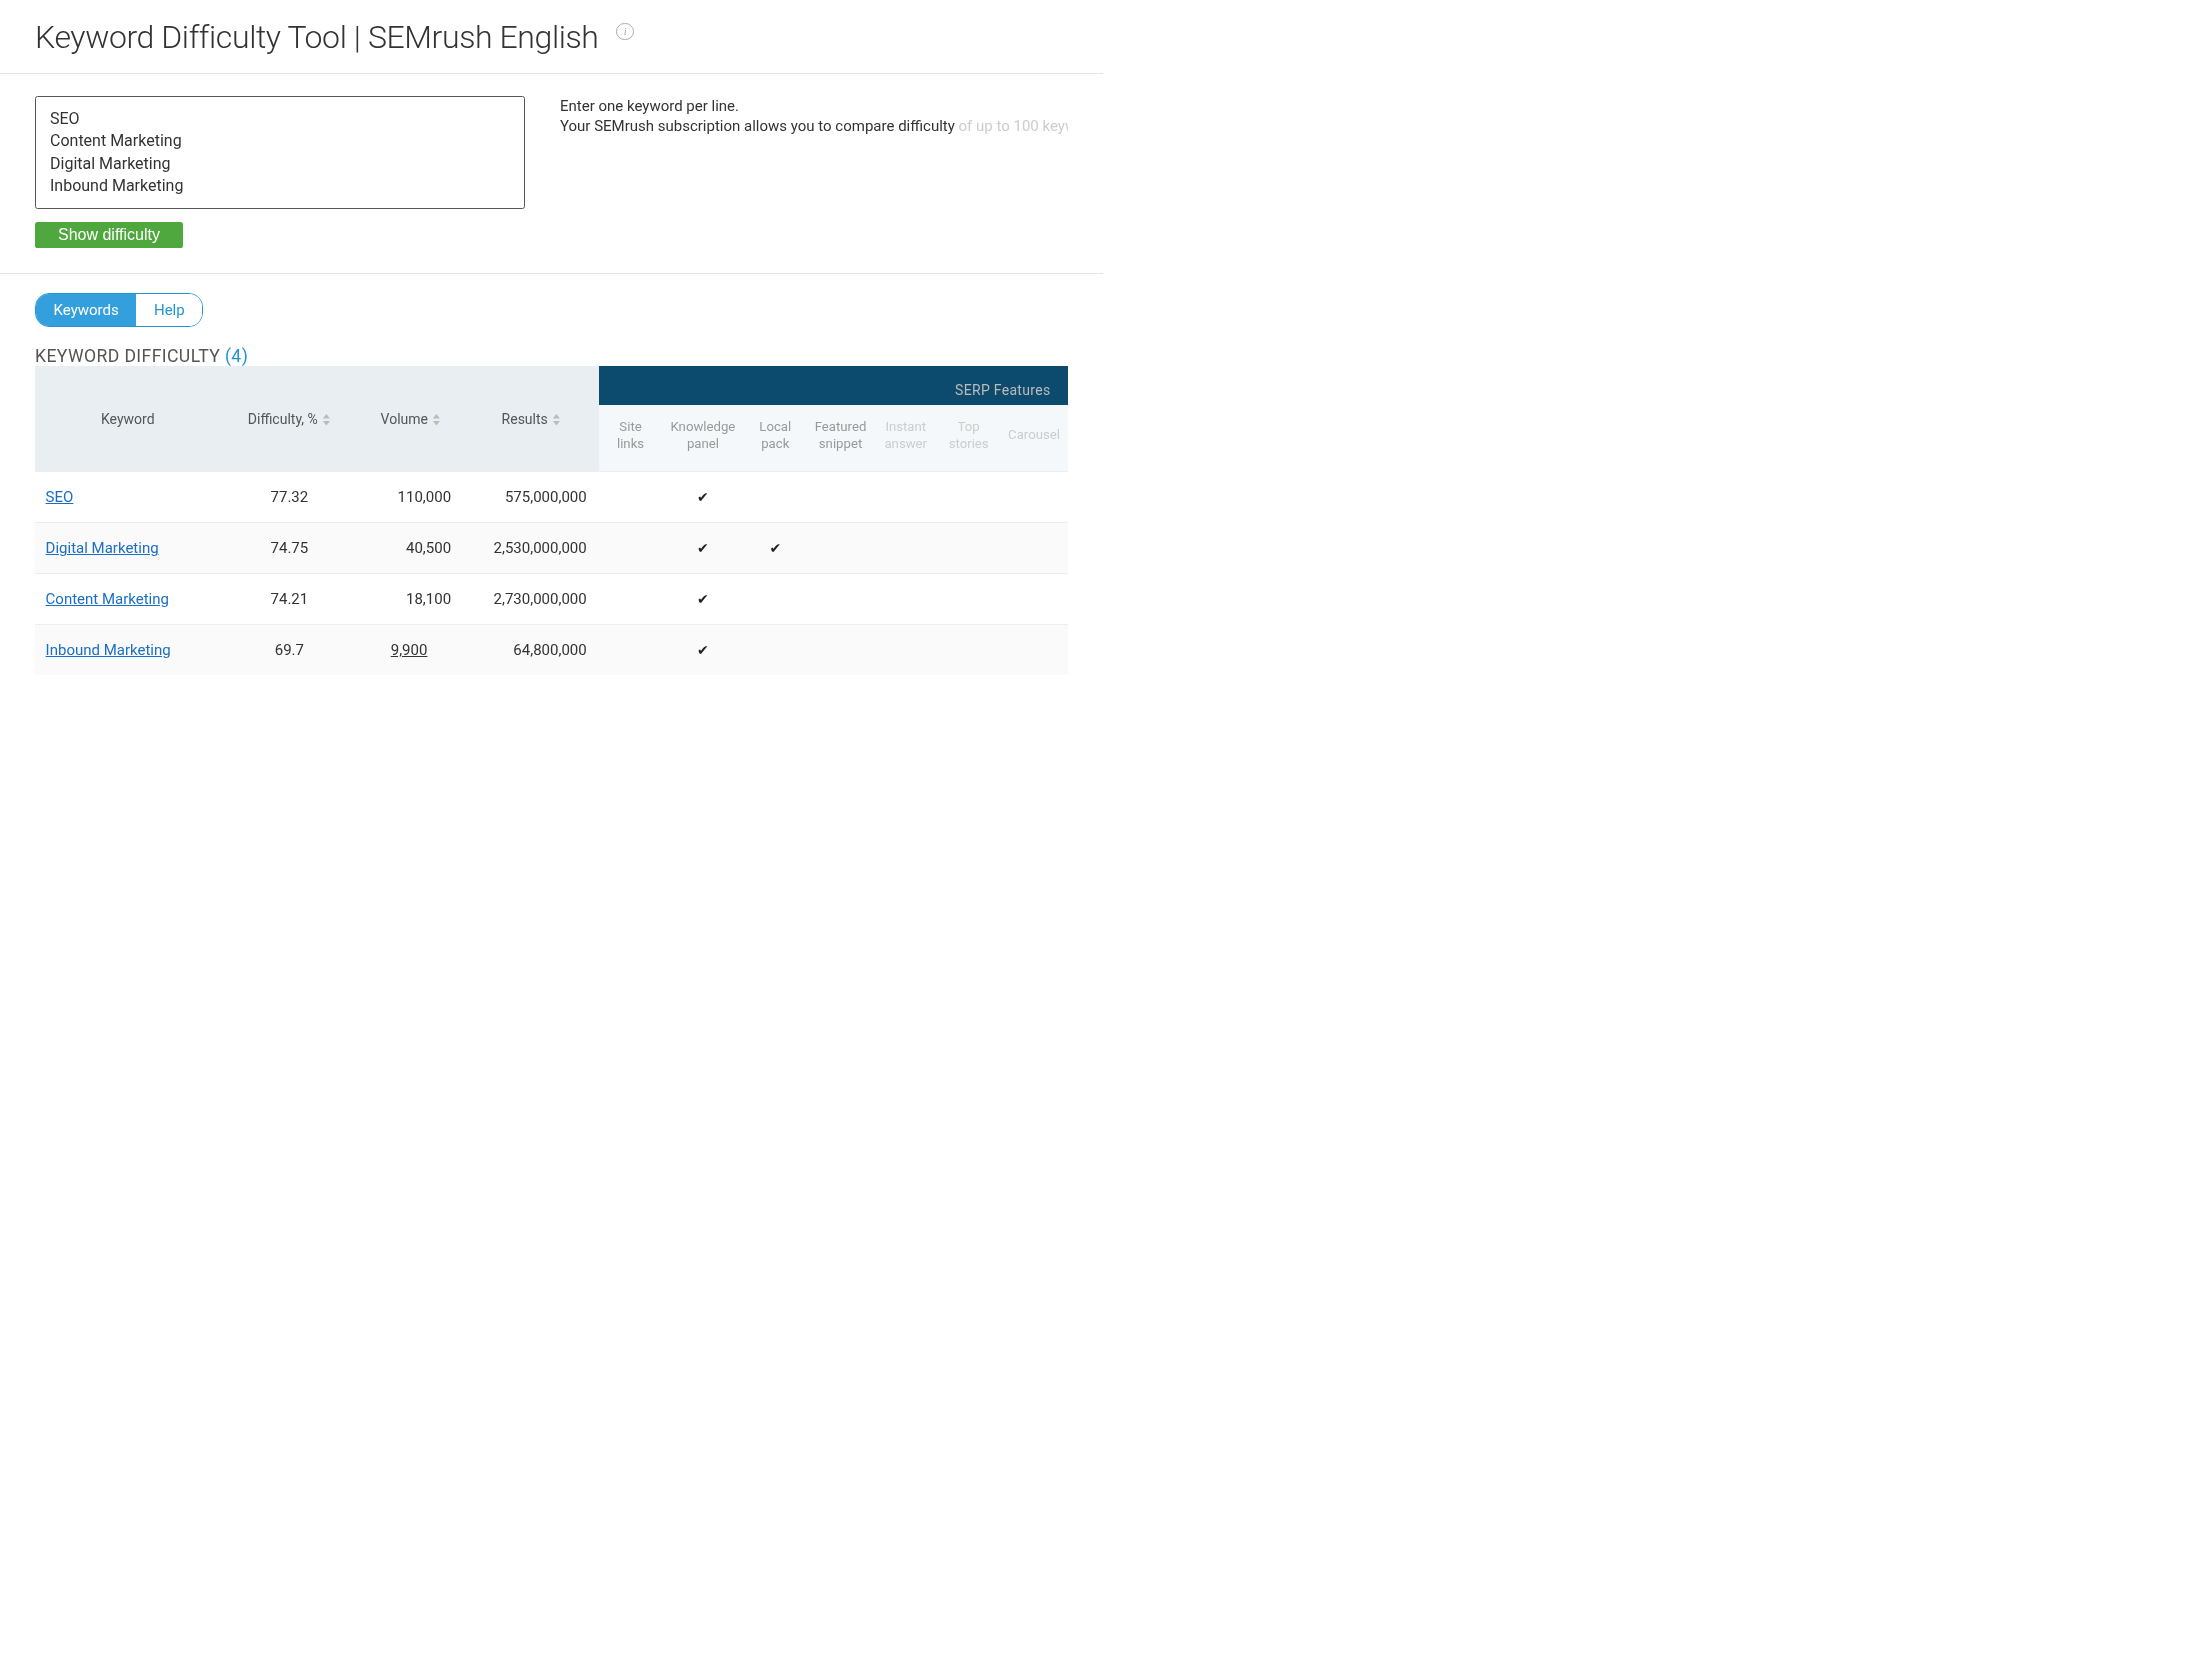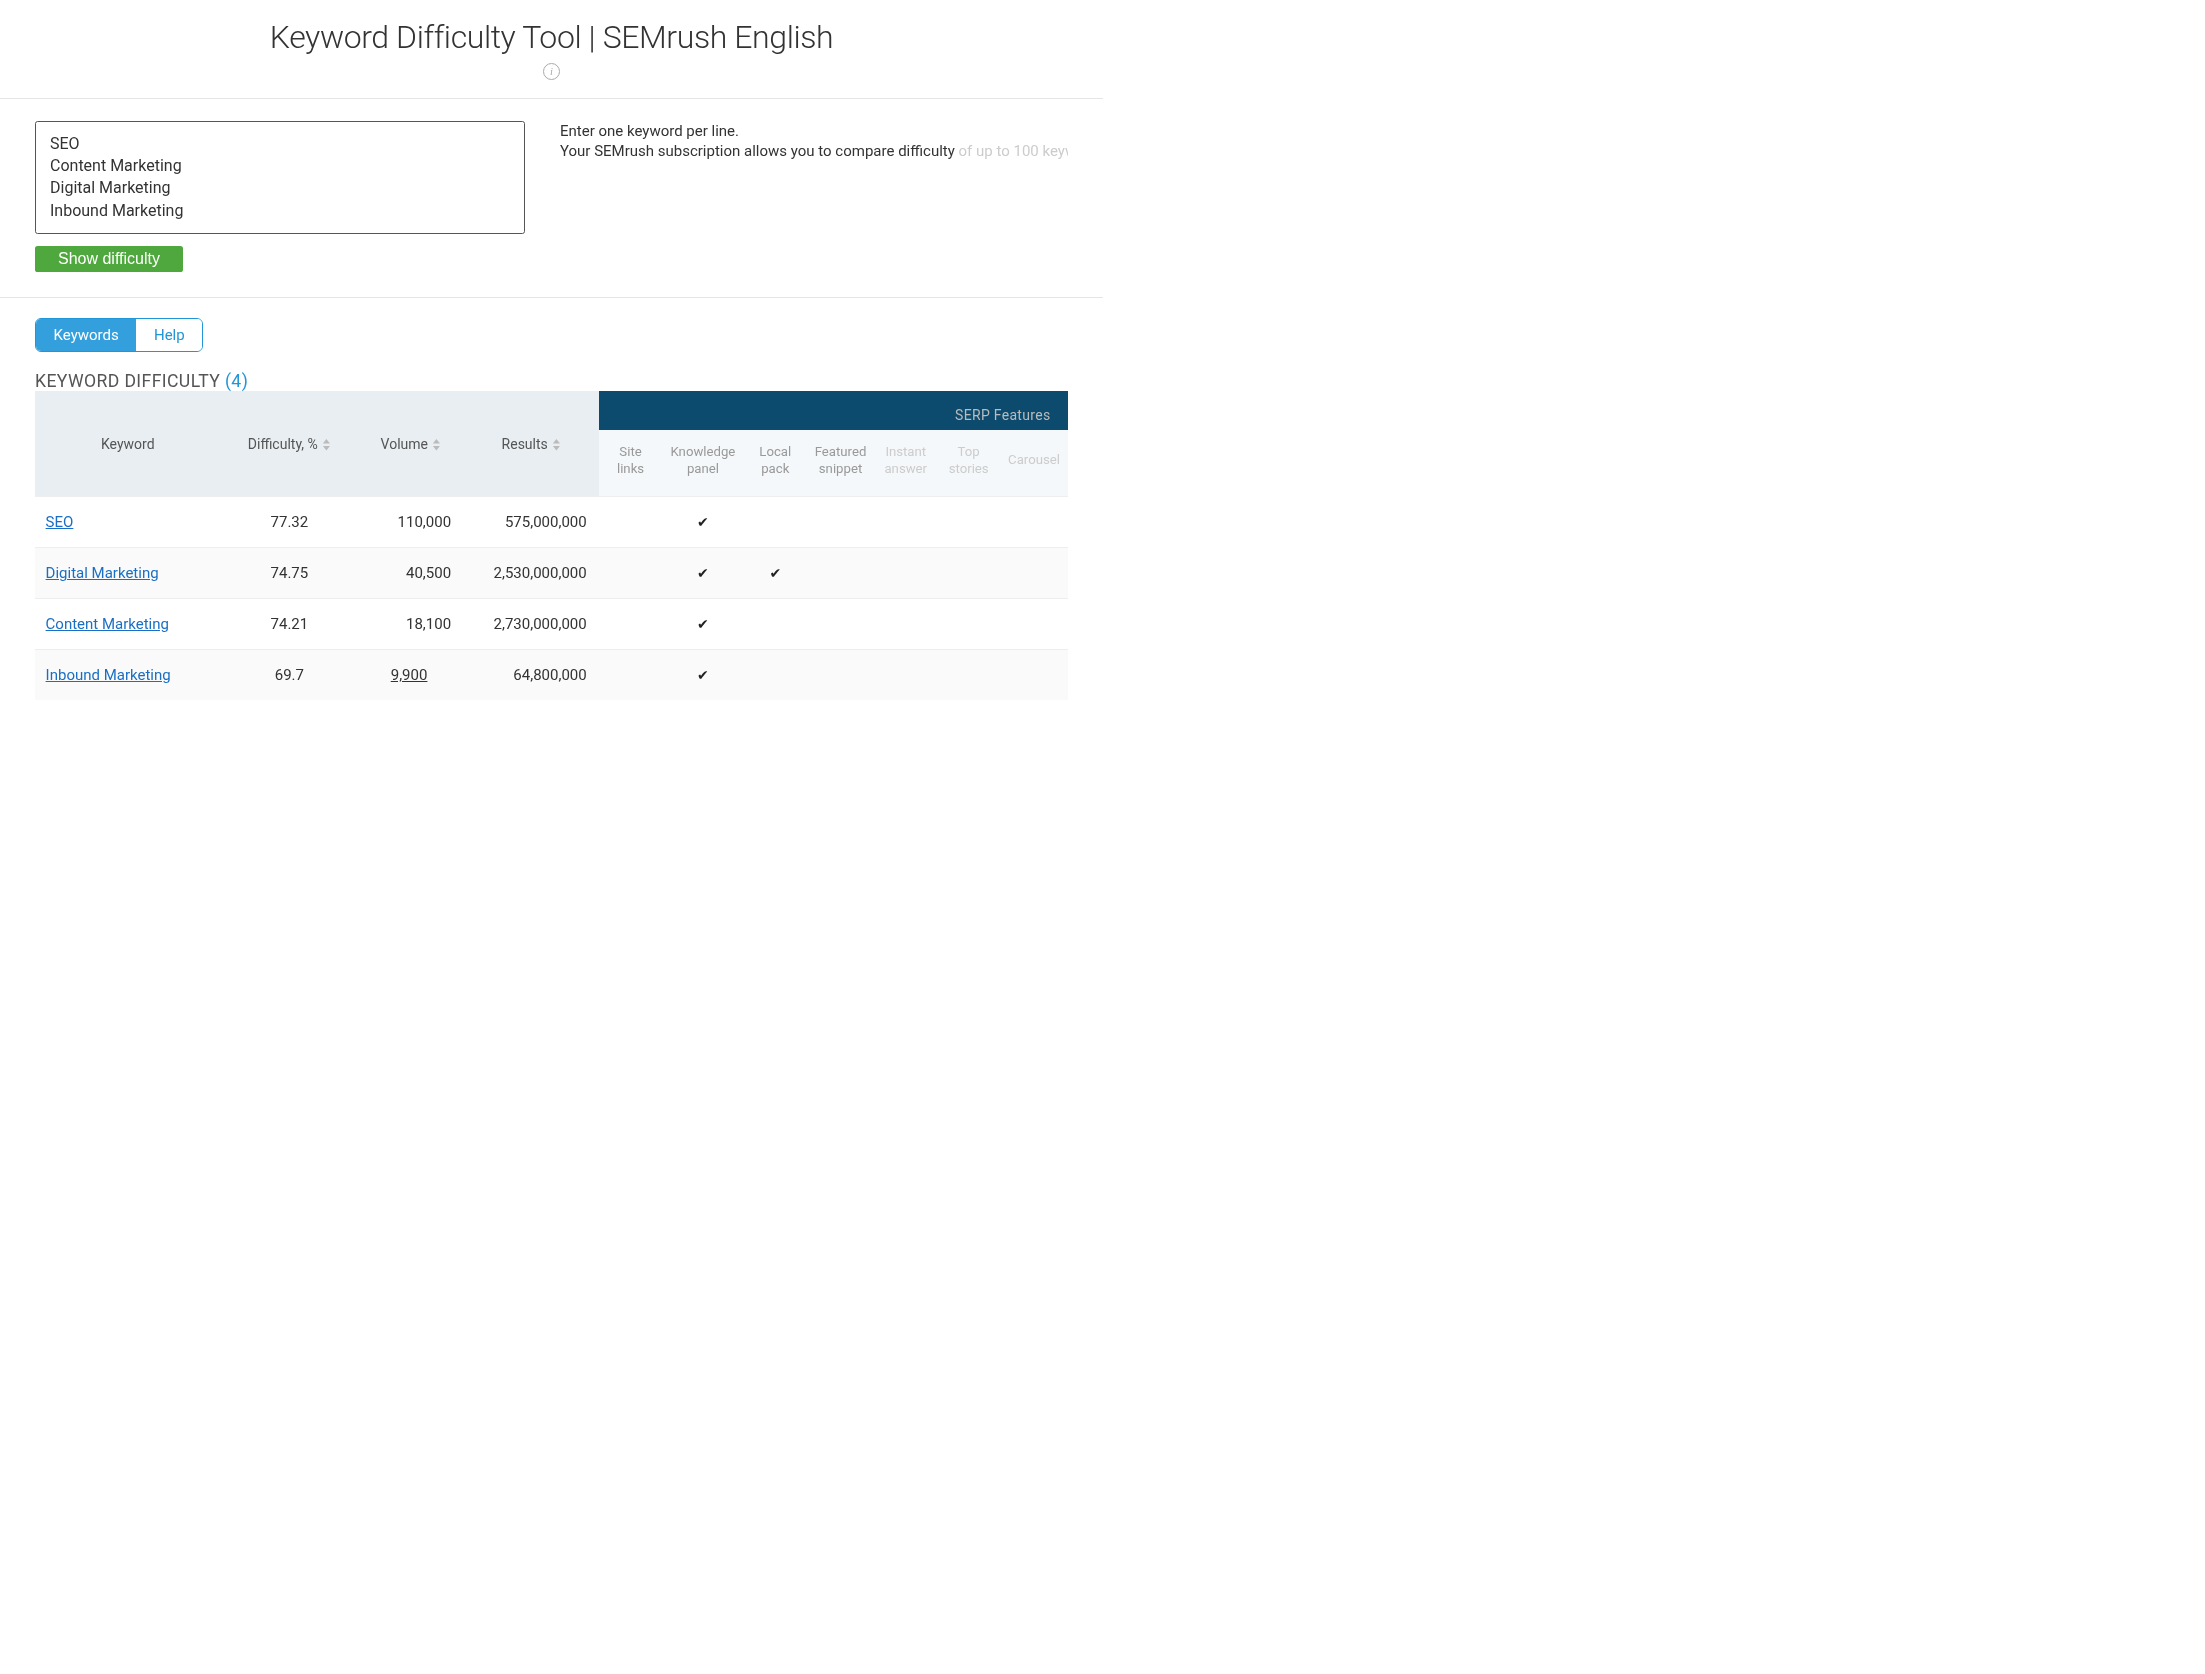"Keyword Difficulty Tool | SEMrush" .title-row { align-items: center -> none; flex-direction: column -> none; gap: 2px -> 18px }
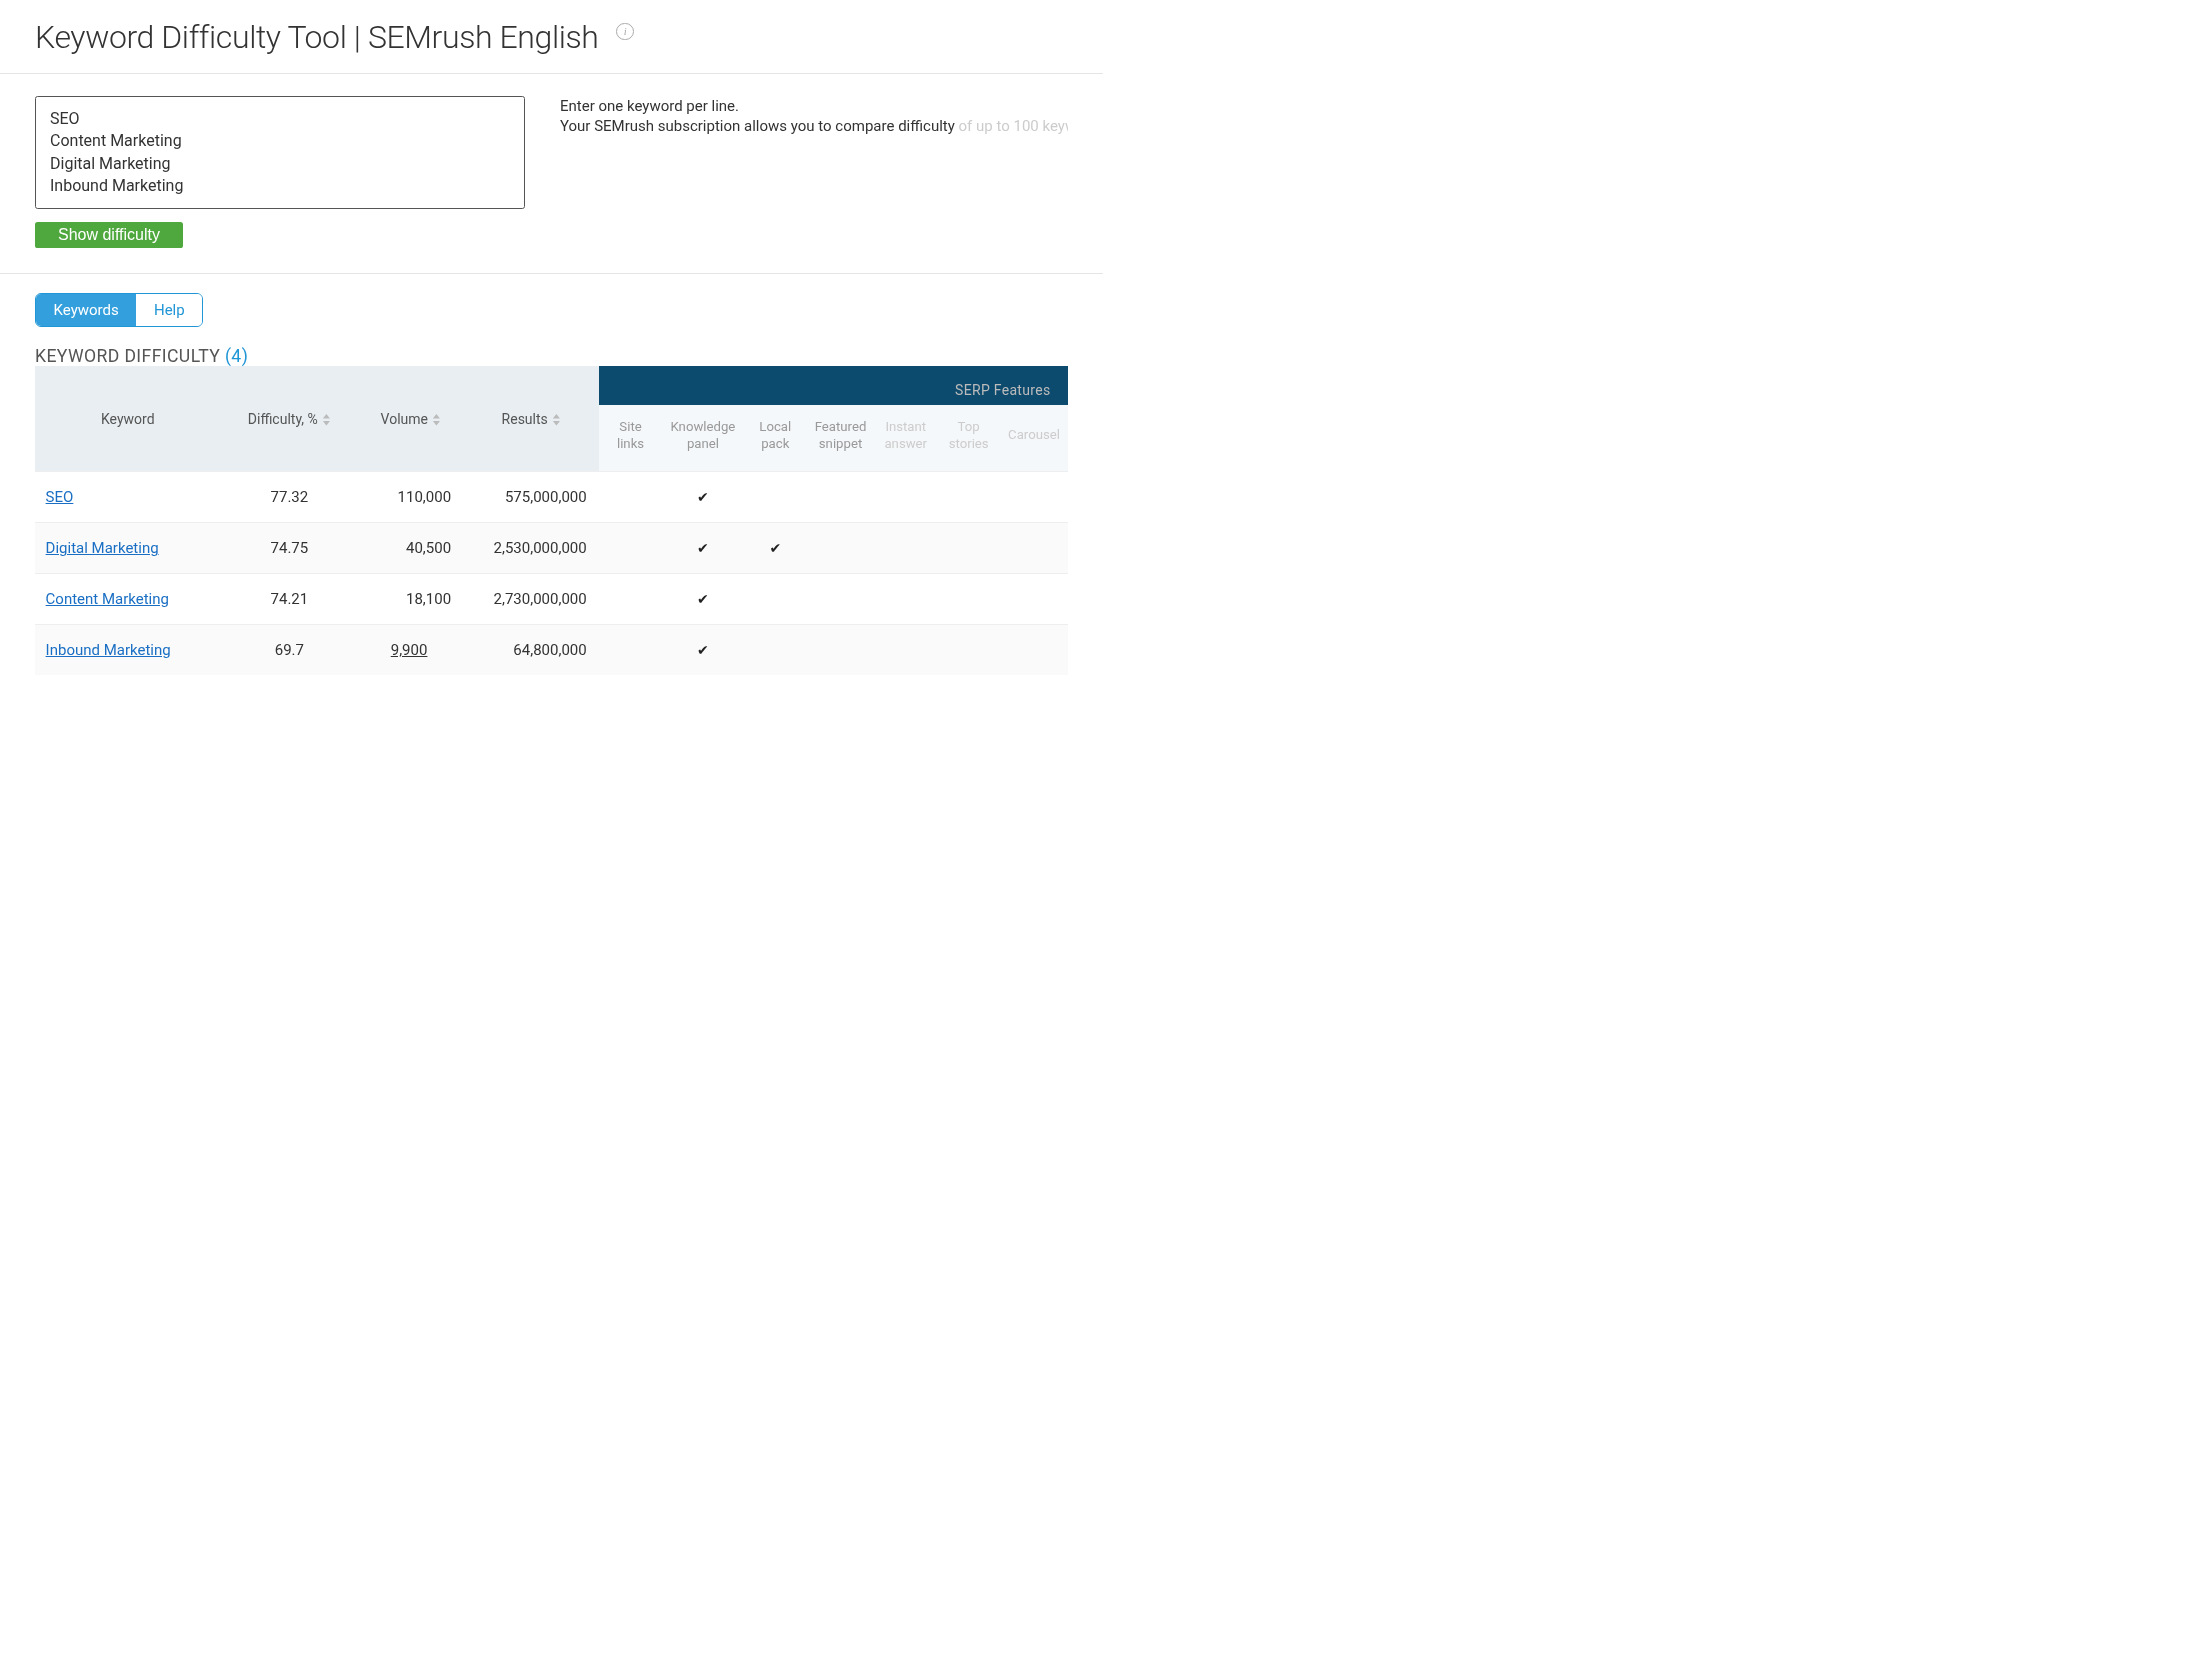"Keywords" .tabgroup { border-radius: 6px -> 14px }
